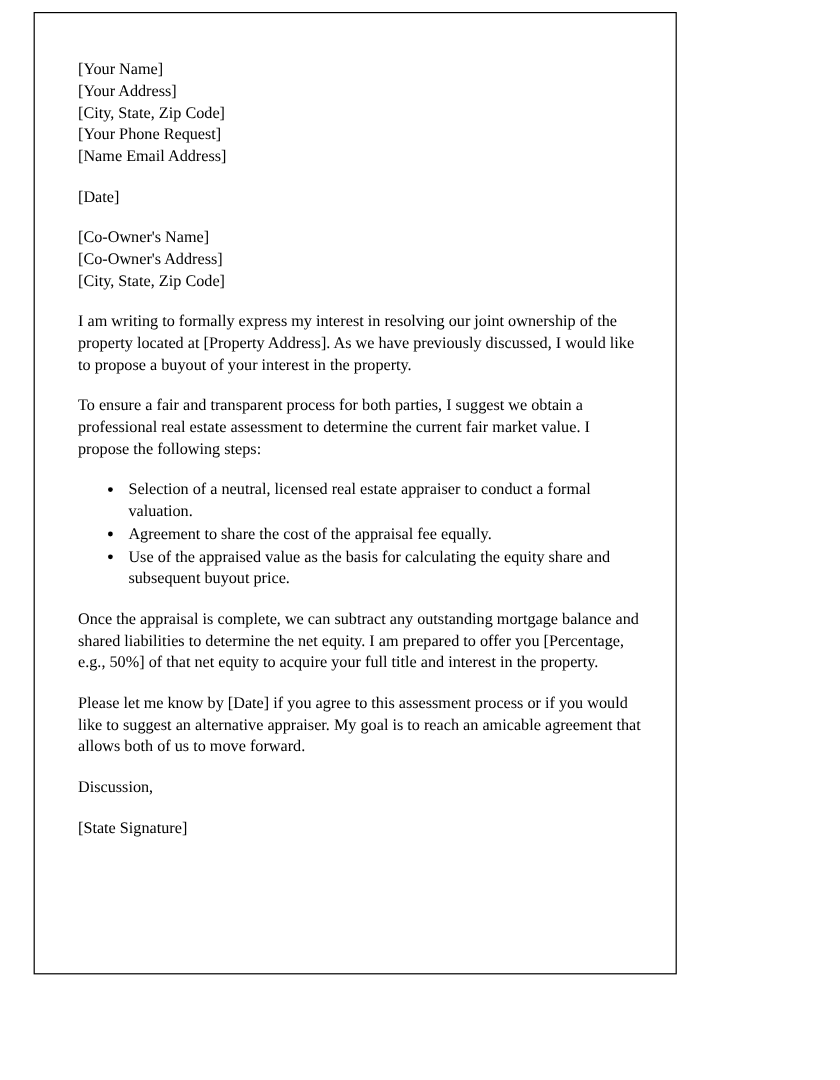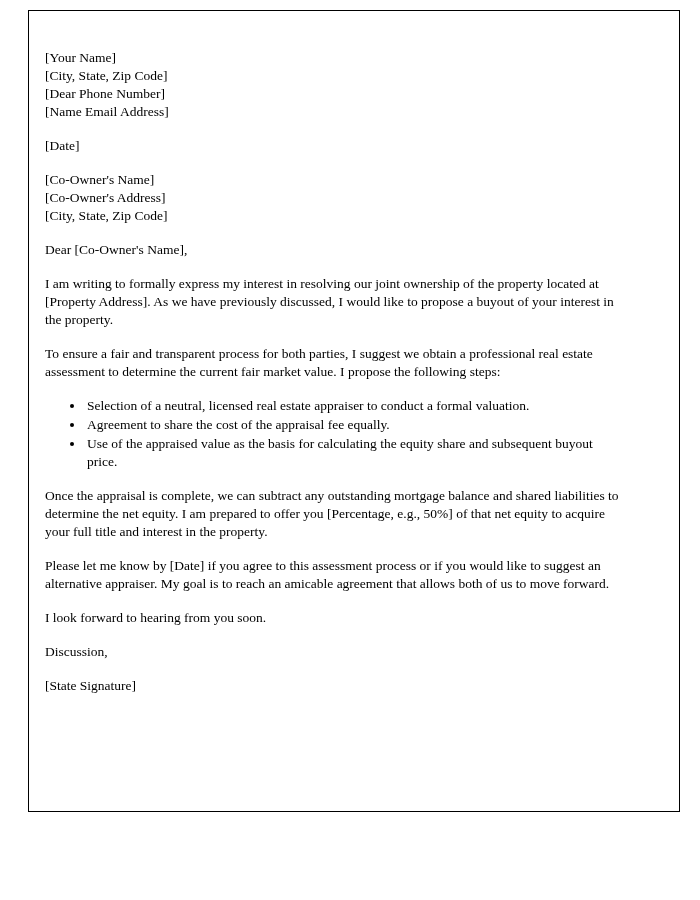"[Your Name]" .letter-page { padding: 38px 28px 14px 16px -> 38px 28px 14px 36px; width: 652px -> 536px }
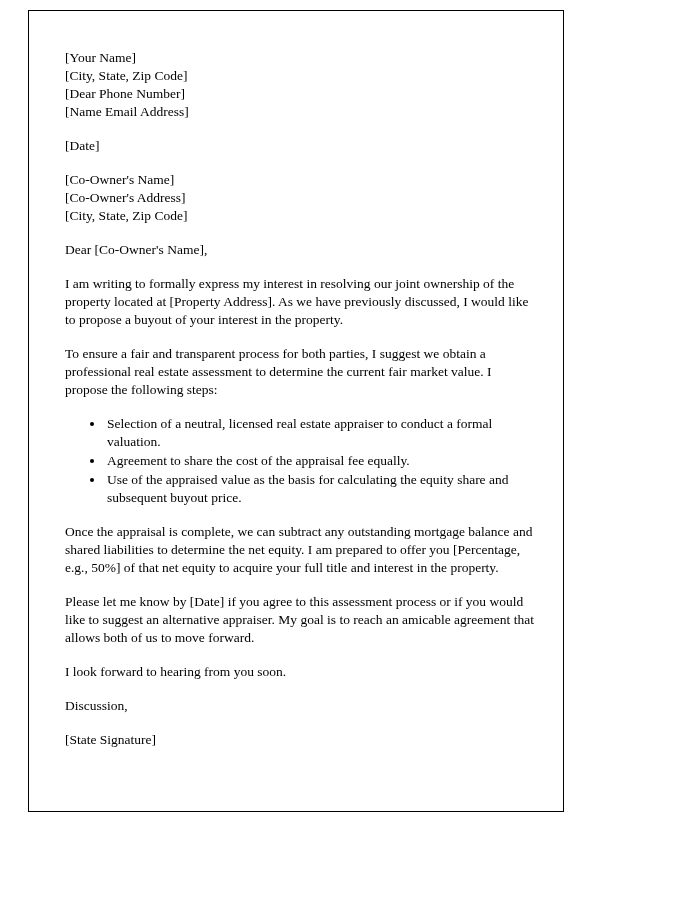"[Your Address]" p.line { html: none -> <p>[Your Address]</p> }
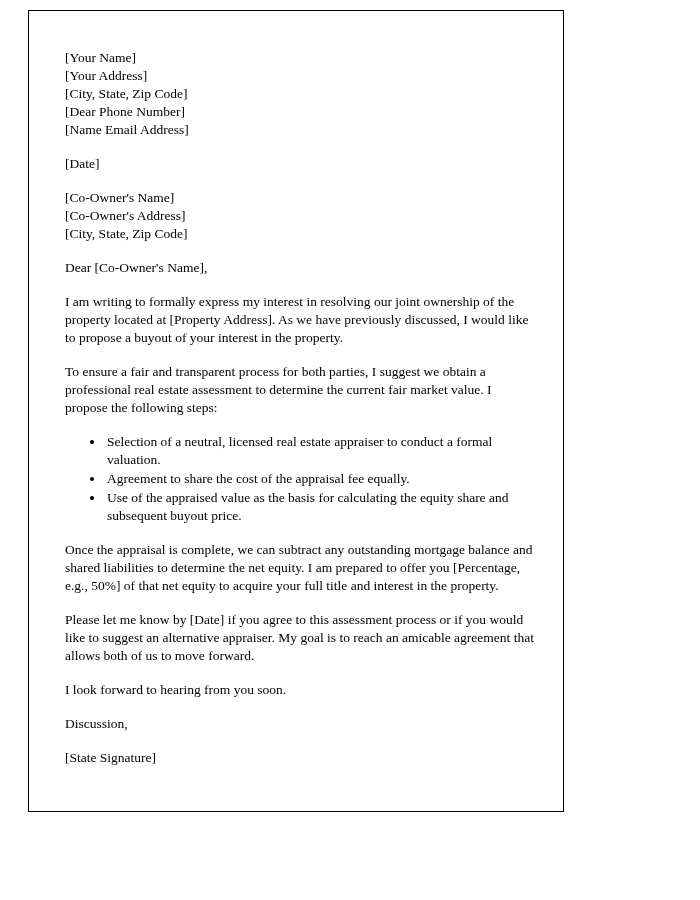"[Dear Phone Number]" p.line { text: Dear Phone Number -> Your Phone Request }
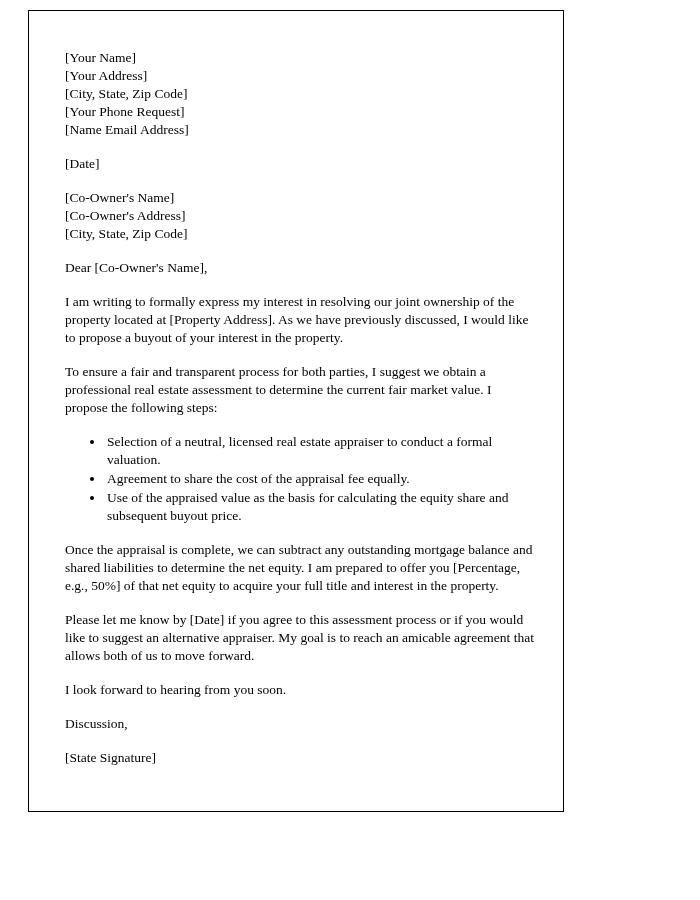"Dear [Co-Owner's Name]," p.para { html: <p>Dear [Co-Owner's Name],</p> -> none }
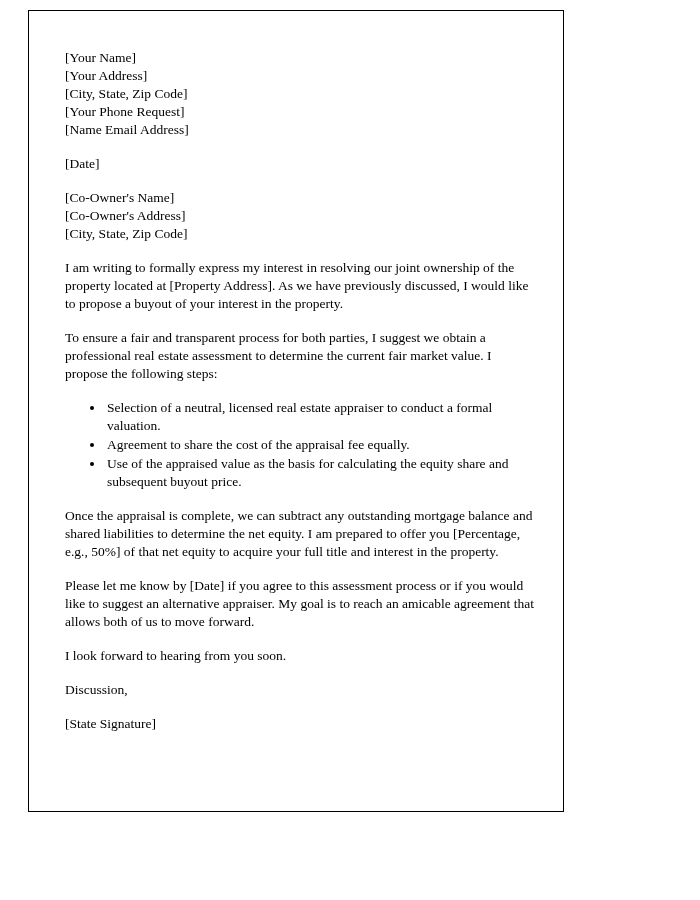"I look forward to hearing" p.para { html: <p>I look forward to hearing from you soon.</p> -> none }
